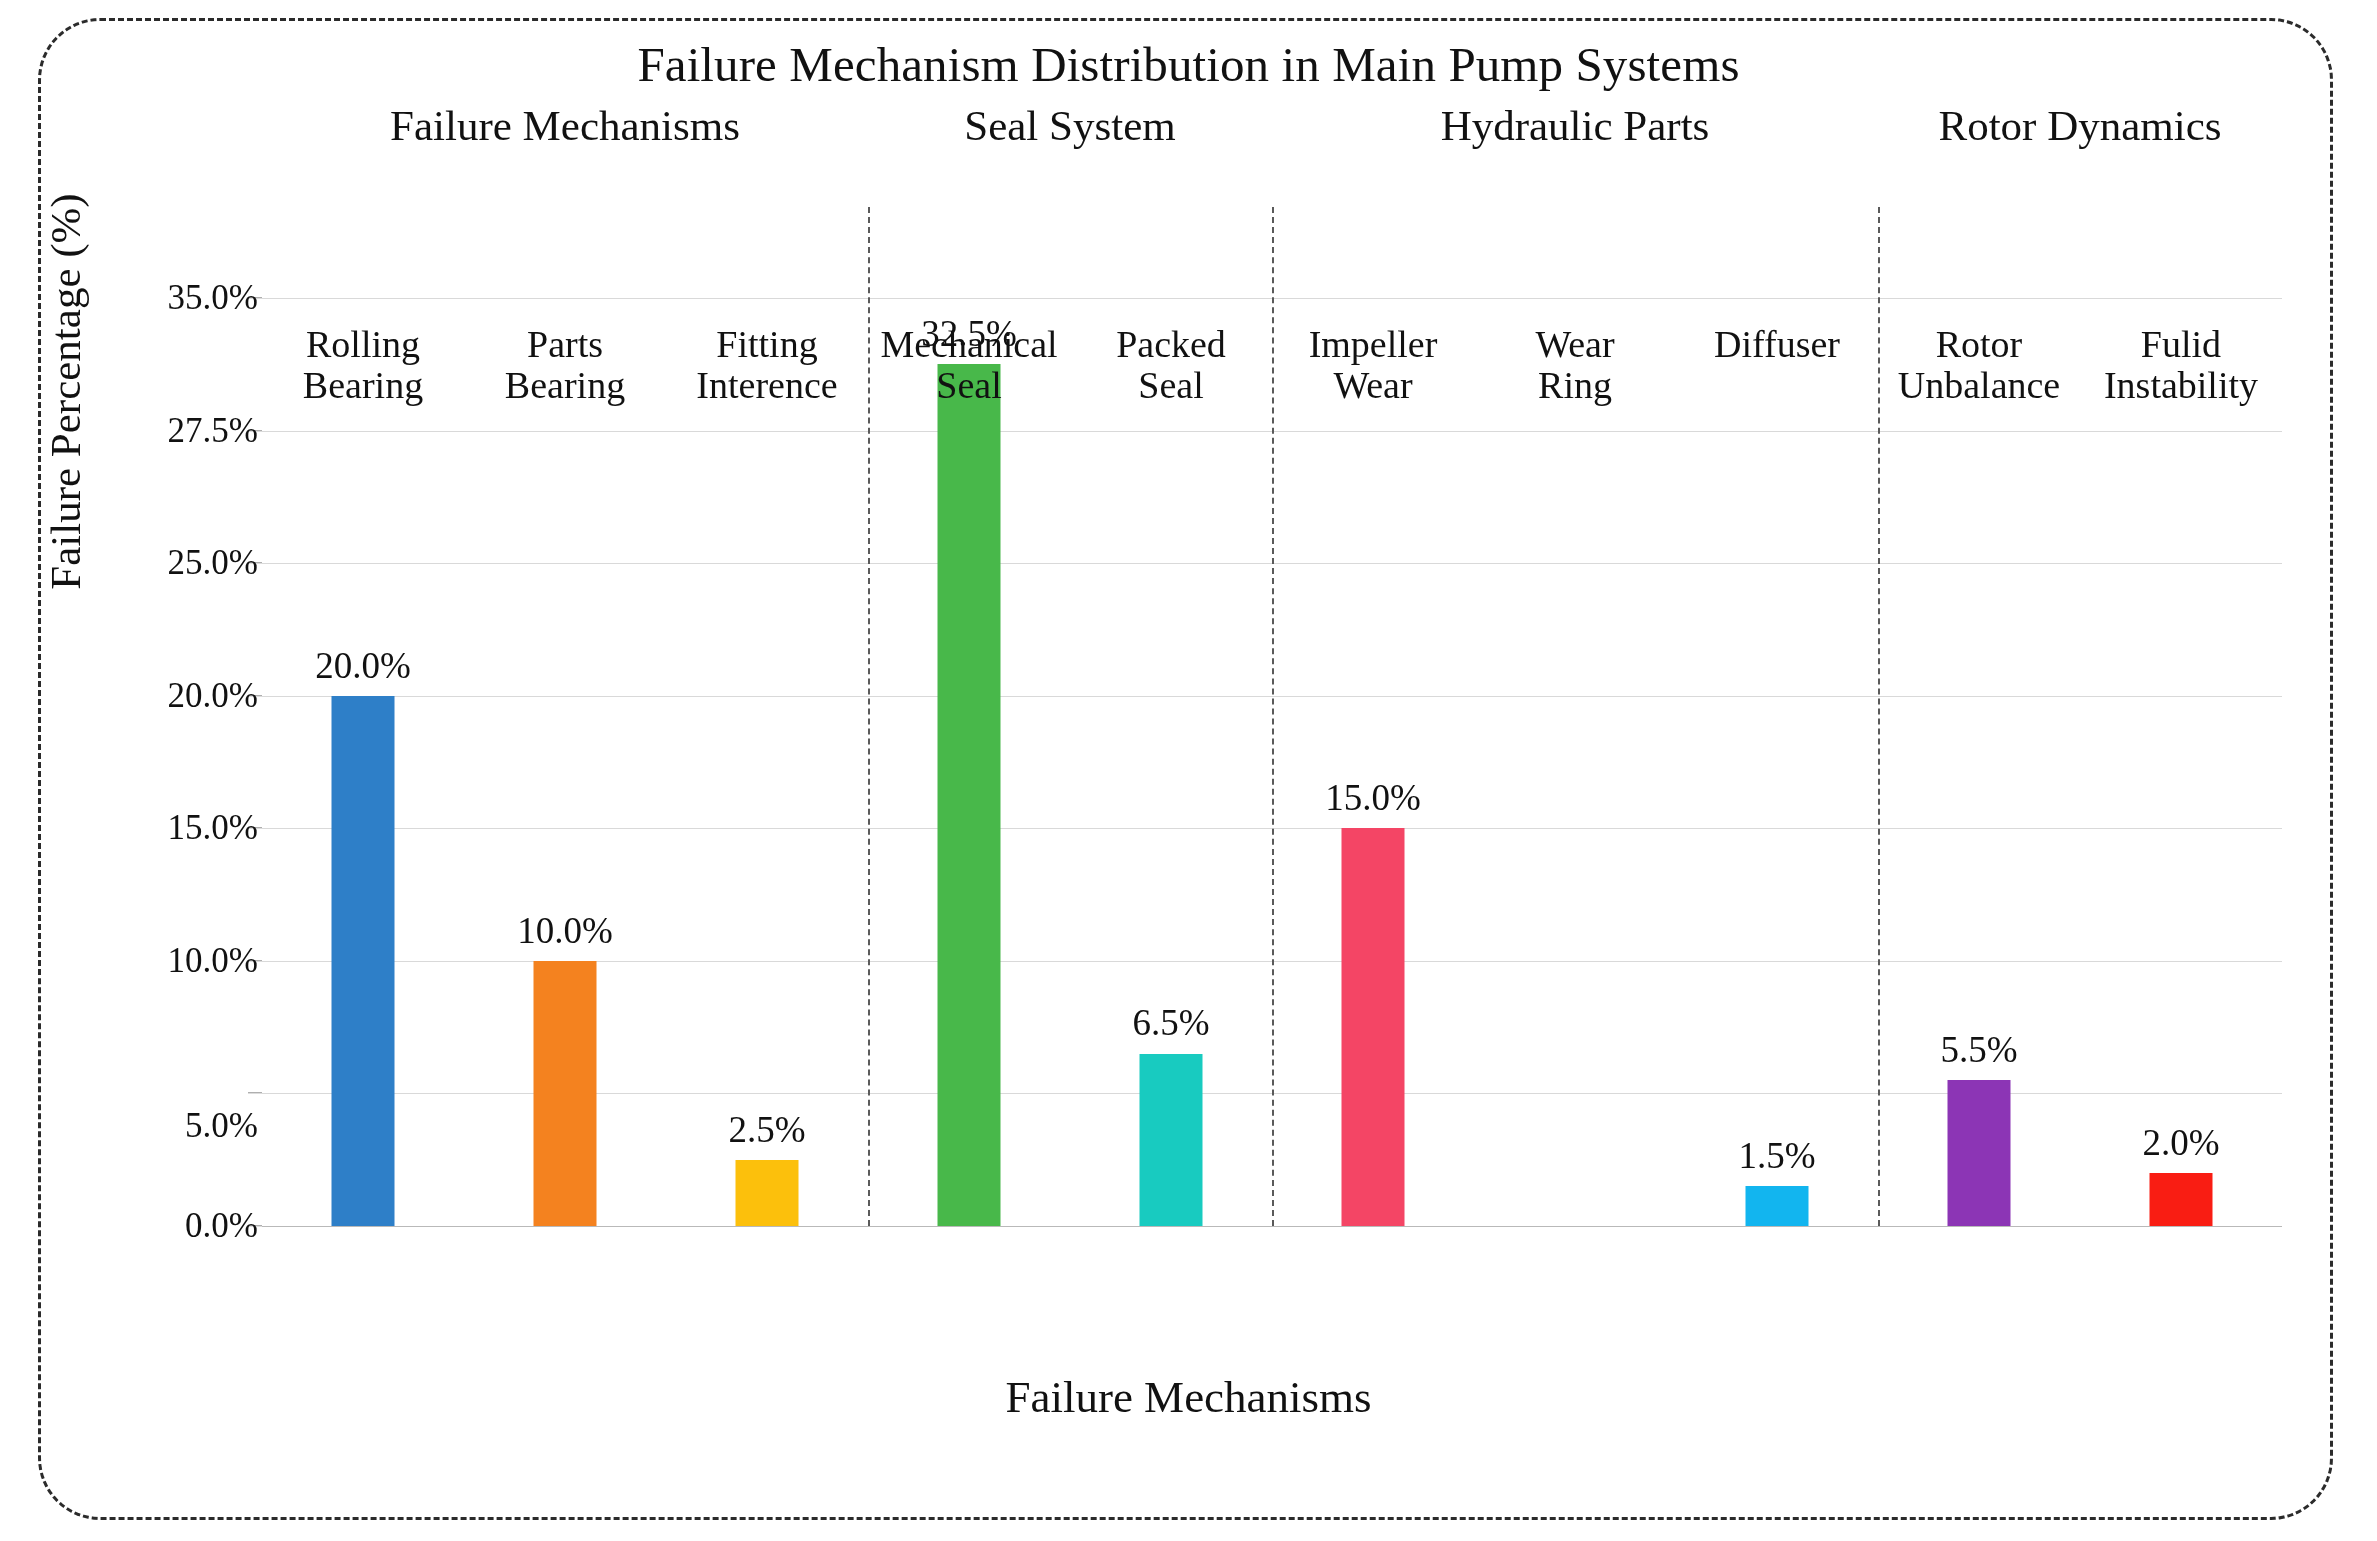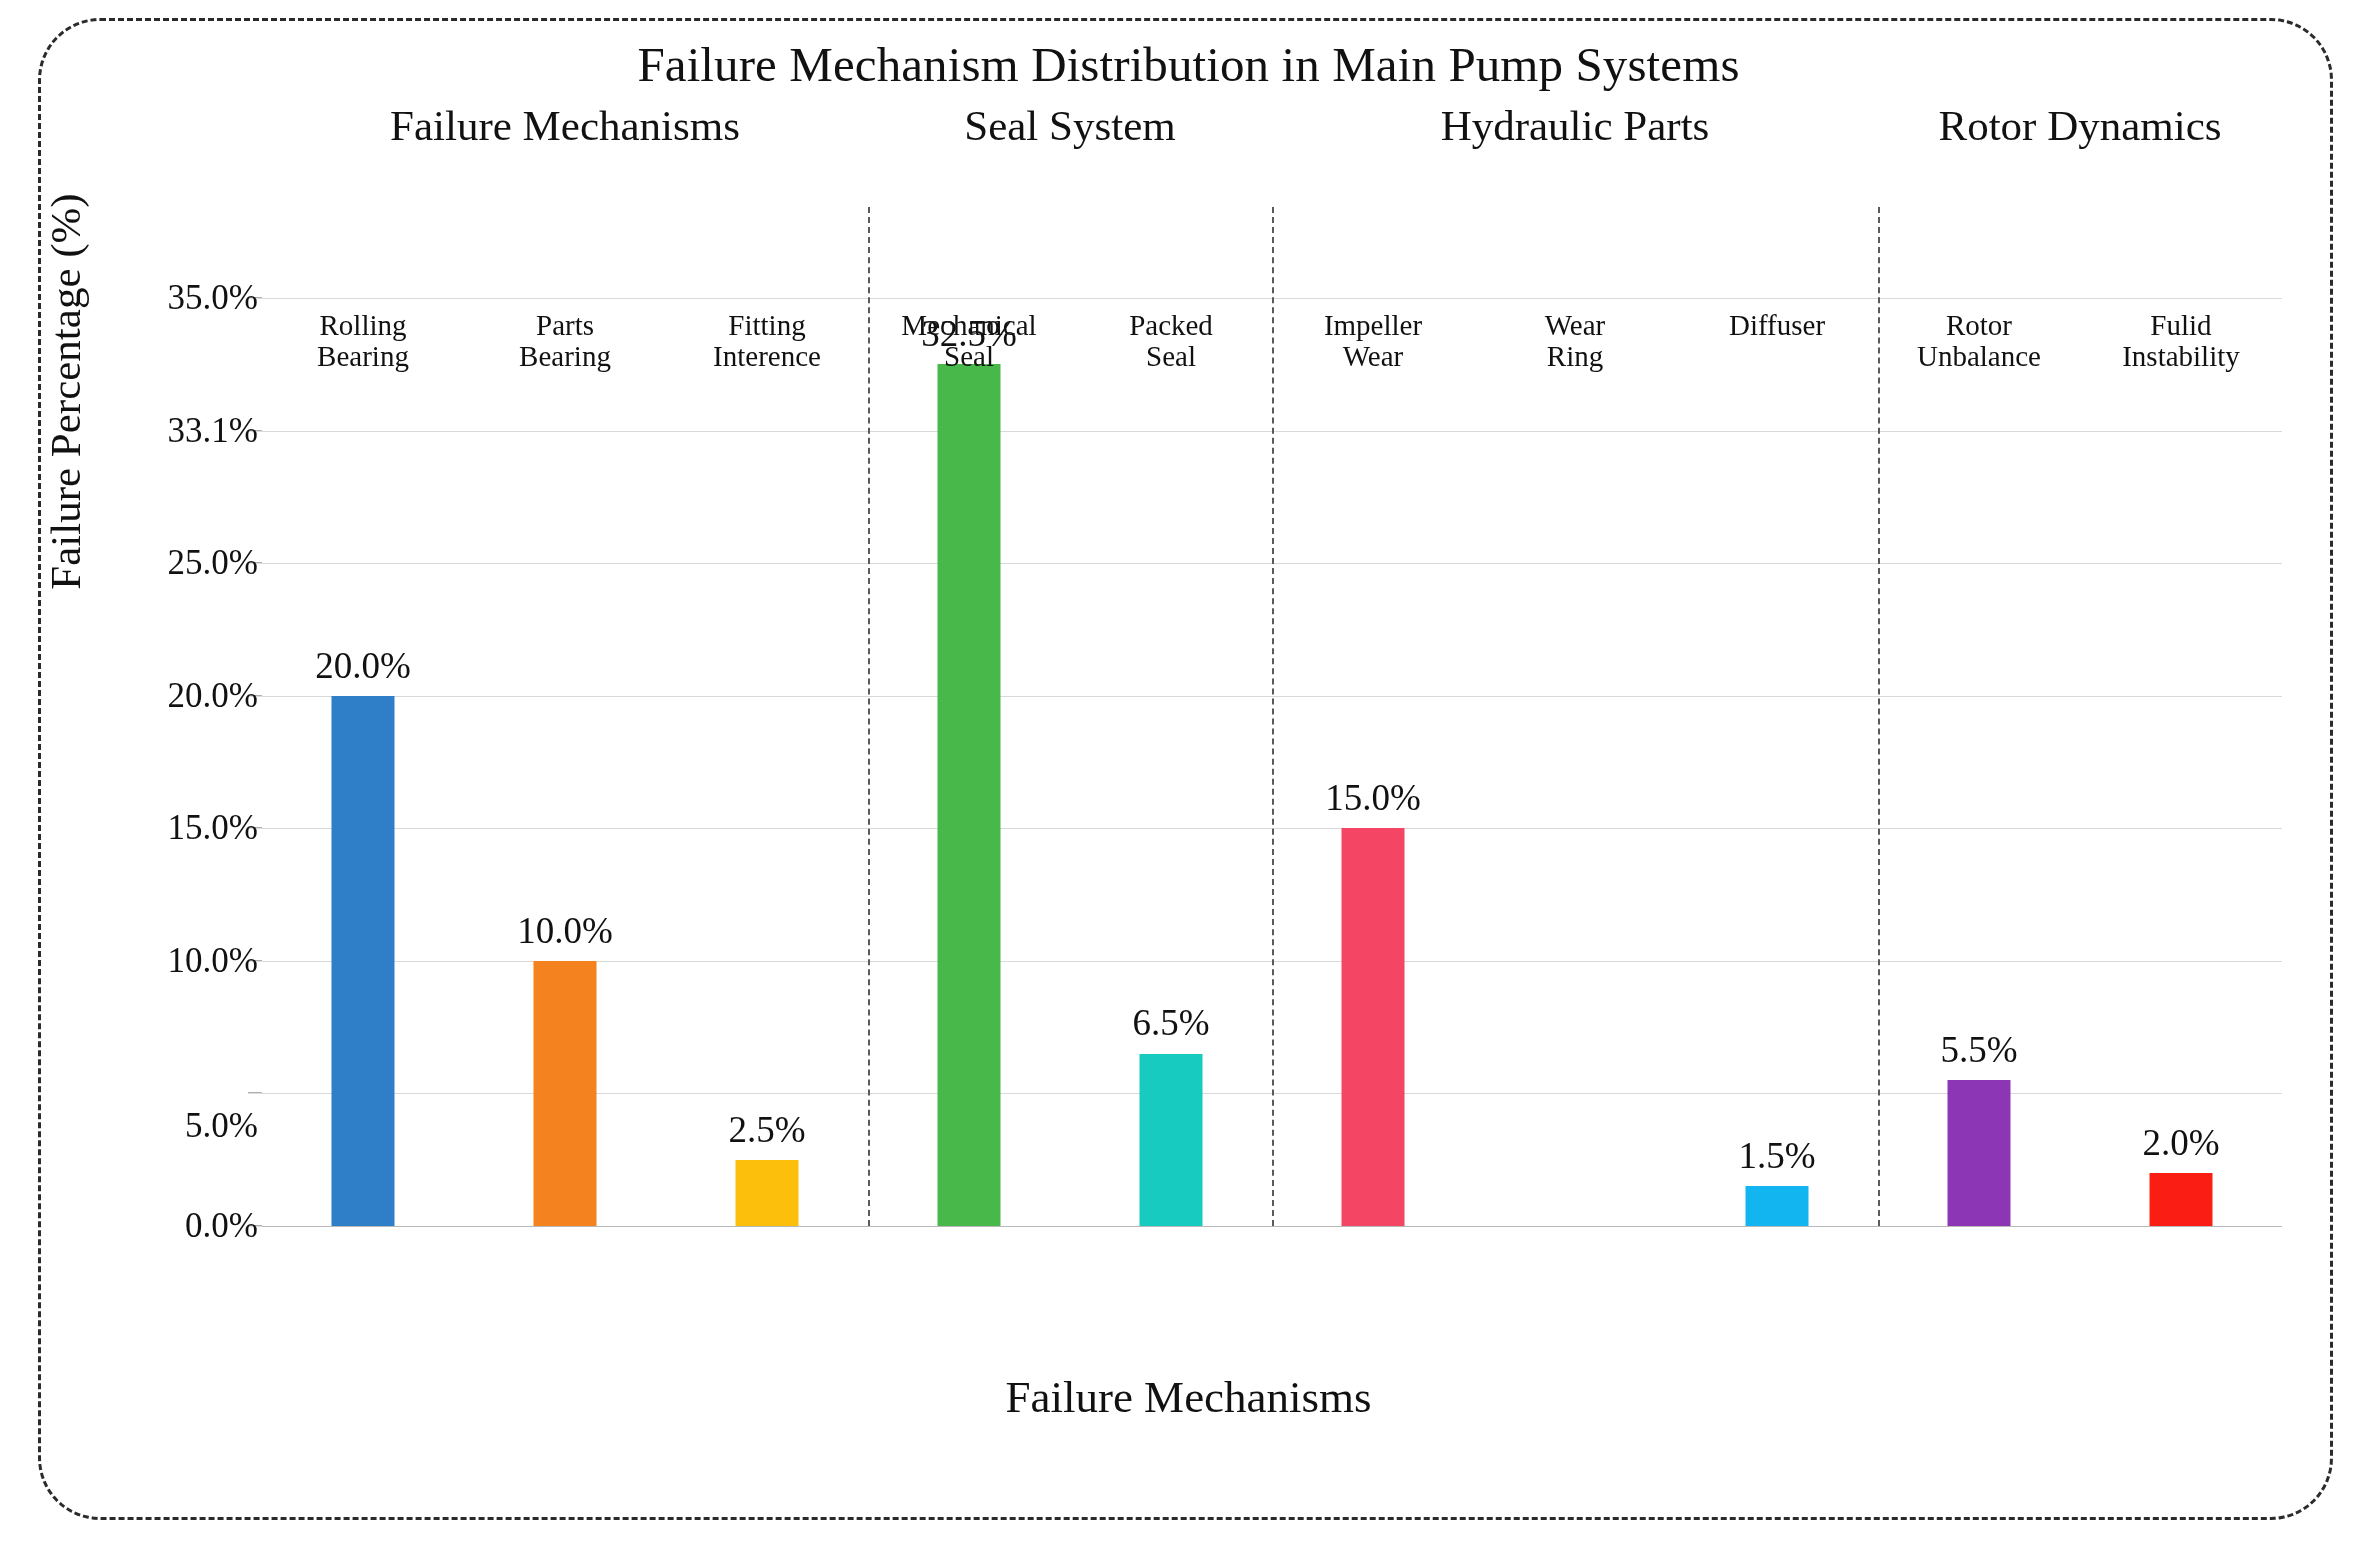"Rolling" .xtick { font-size: 29px -> 38px; top: 12px -> 26px }
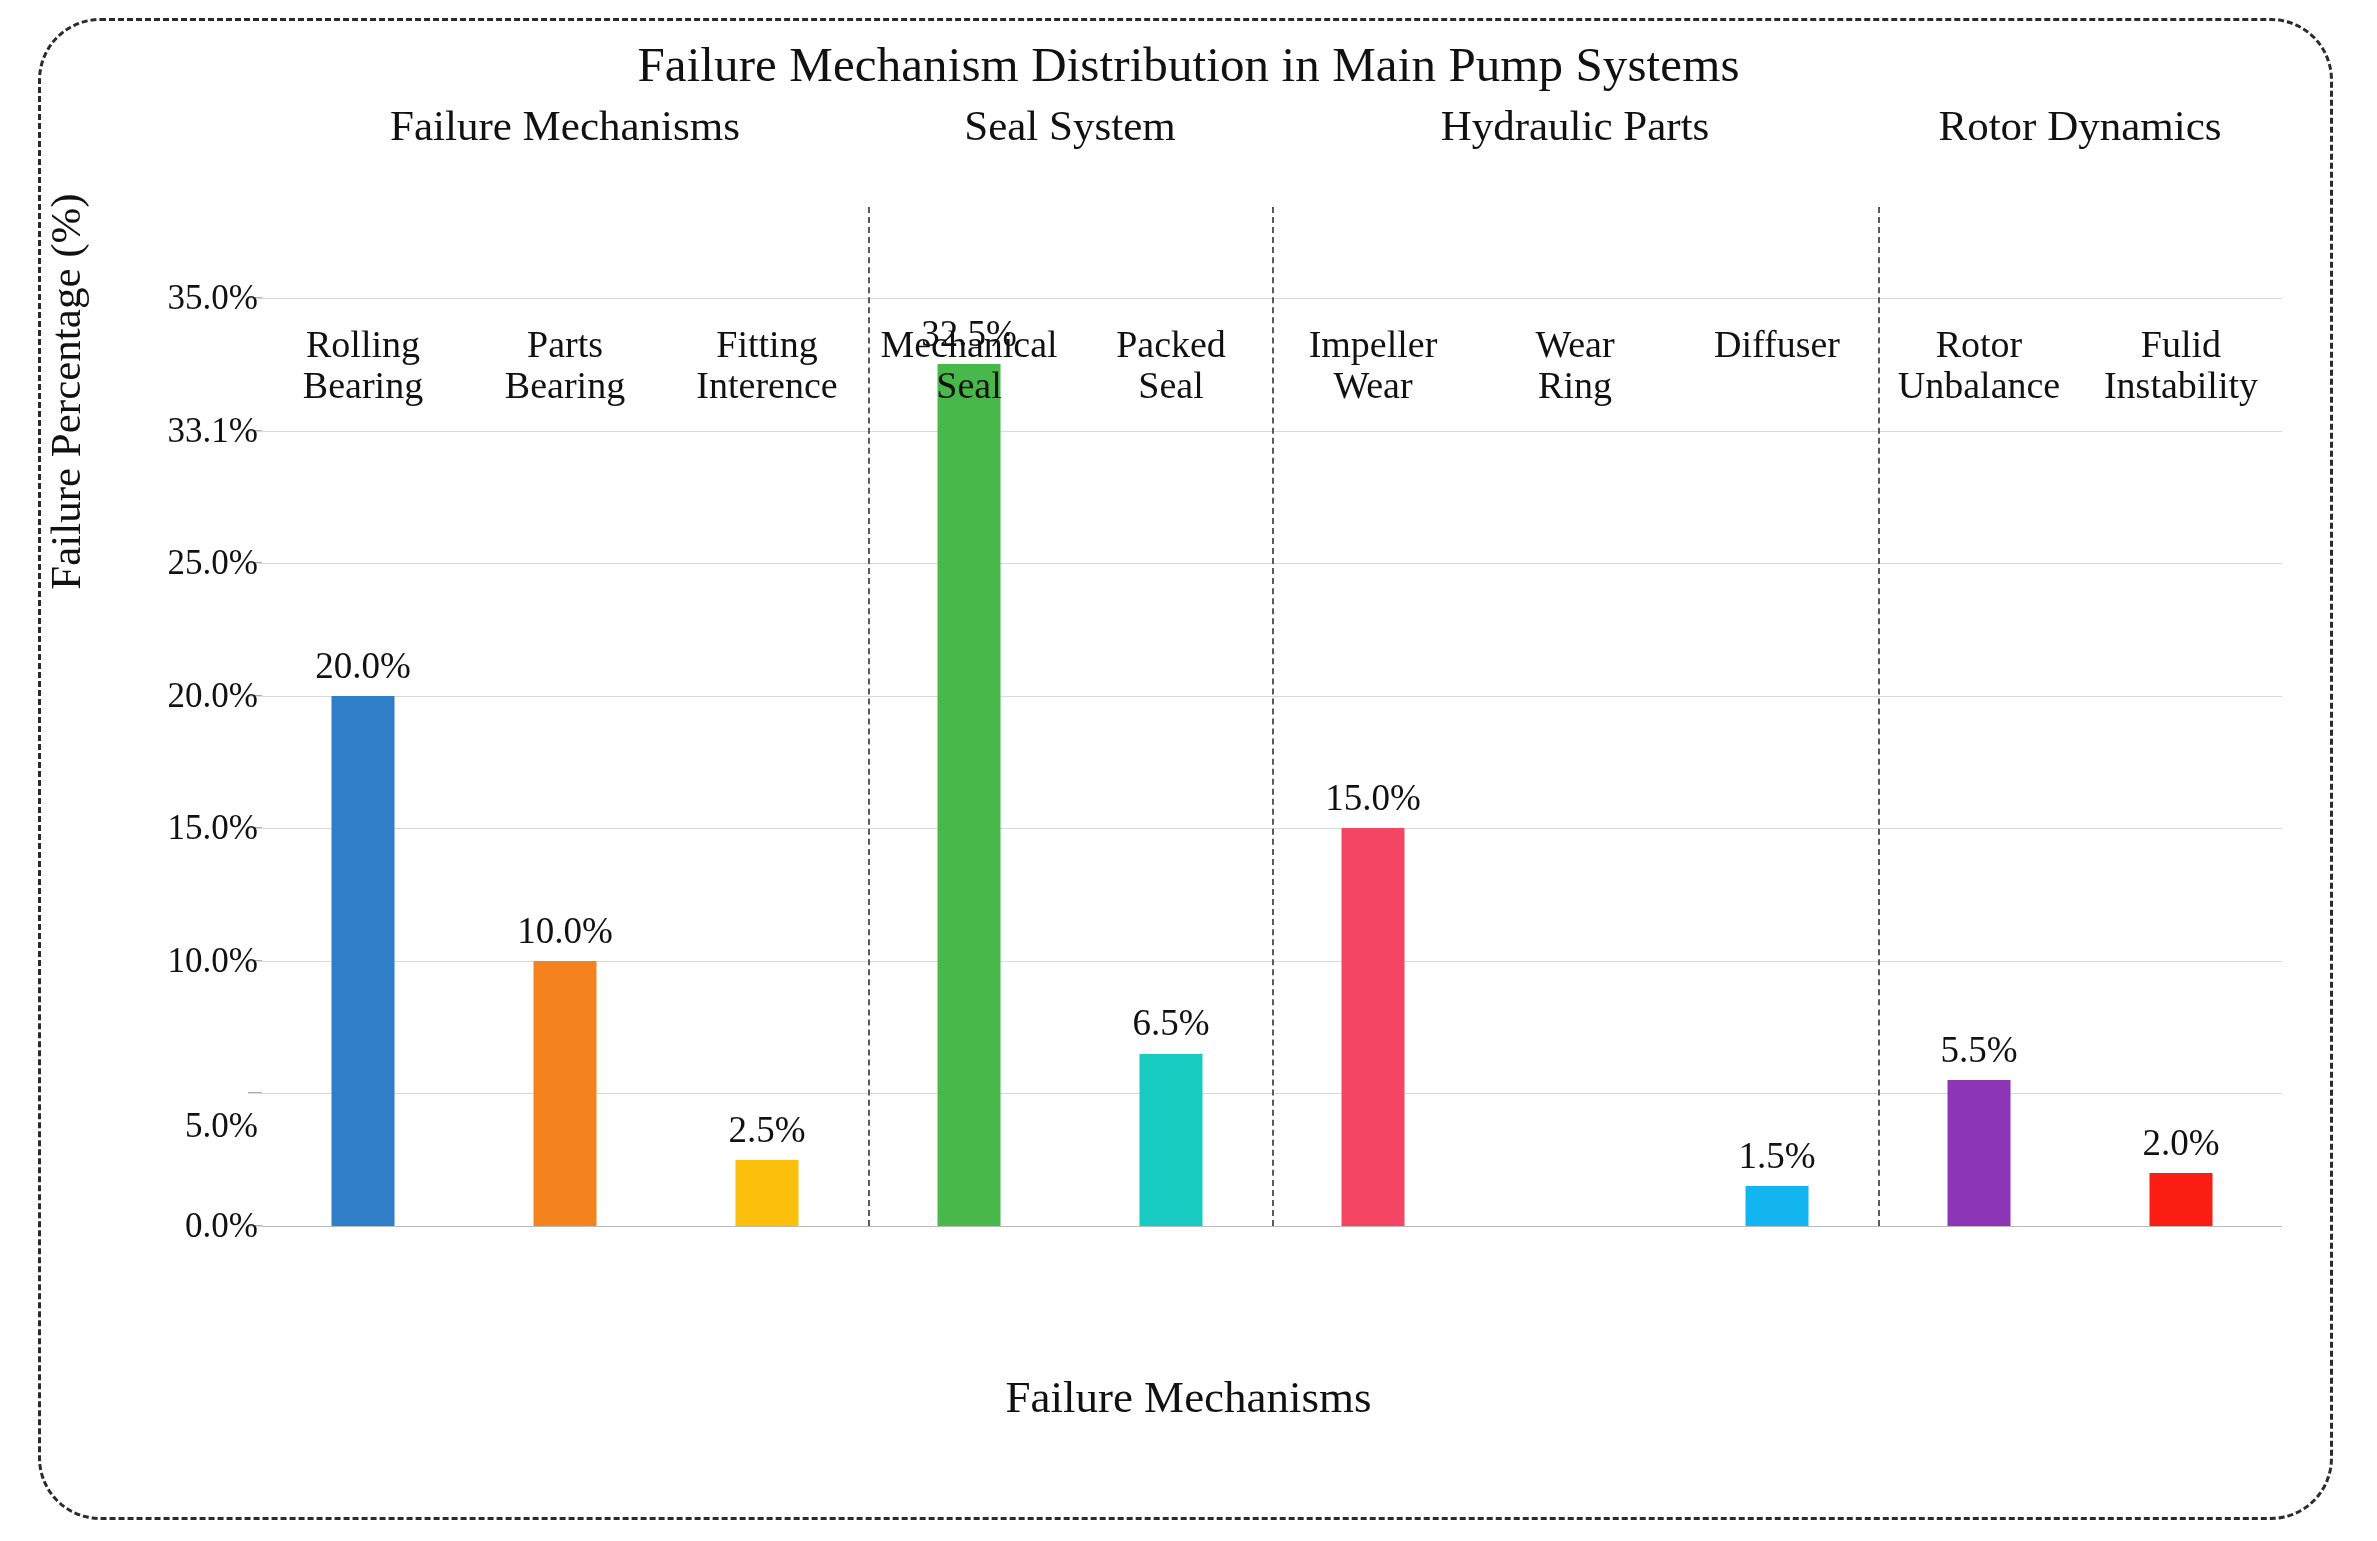"33.1%" div.ytick { text: 33.1% -> 27.5% }
